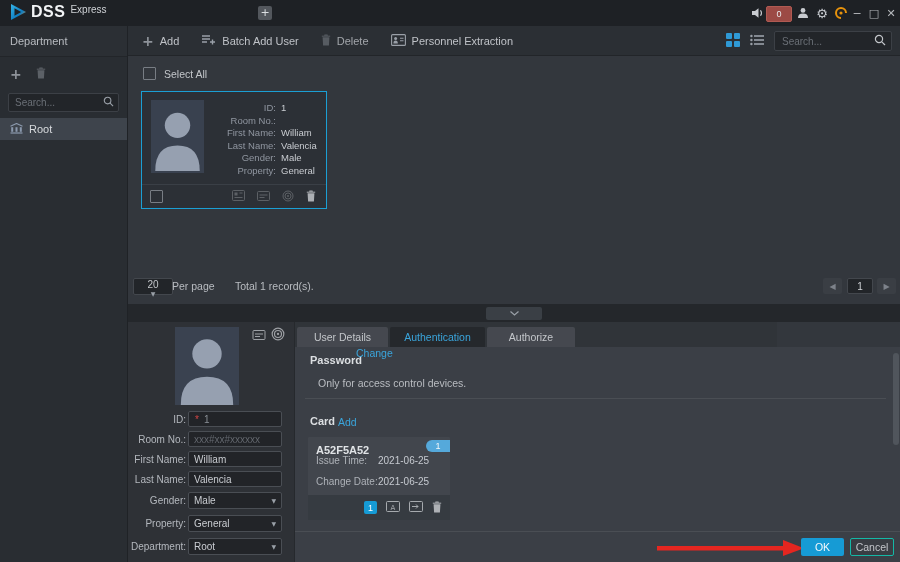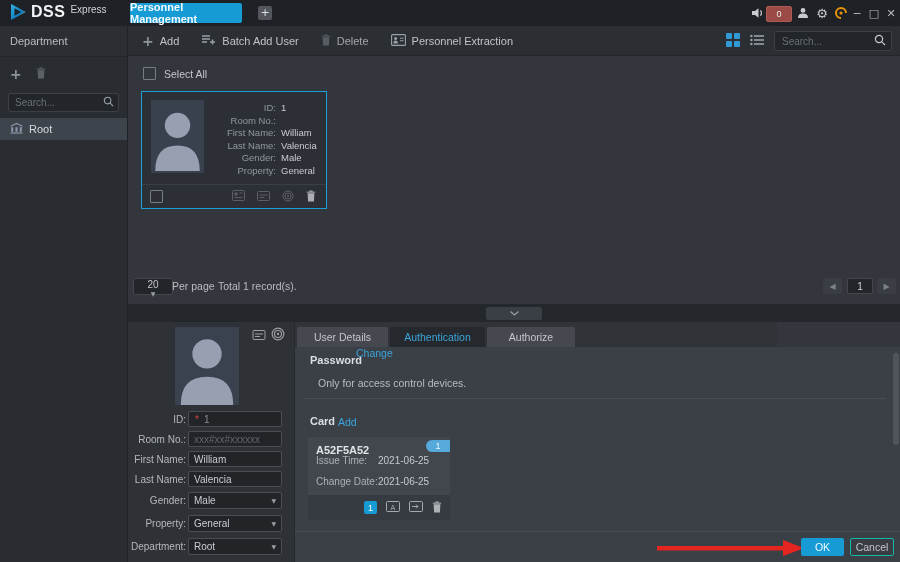"Personnel Management" div.main-tab { html: <div>Personnel Management</div> -> none }
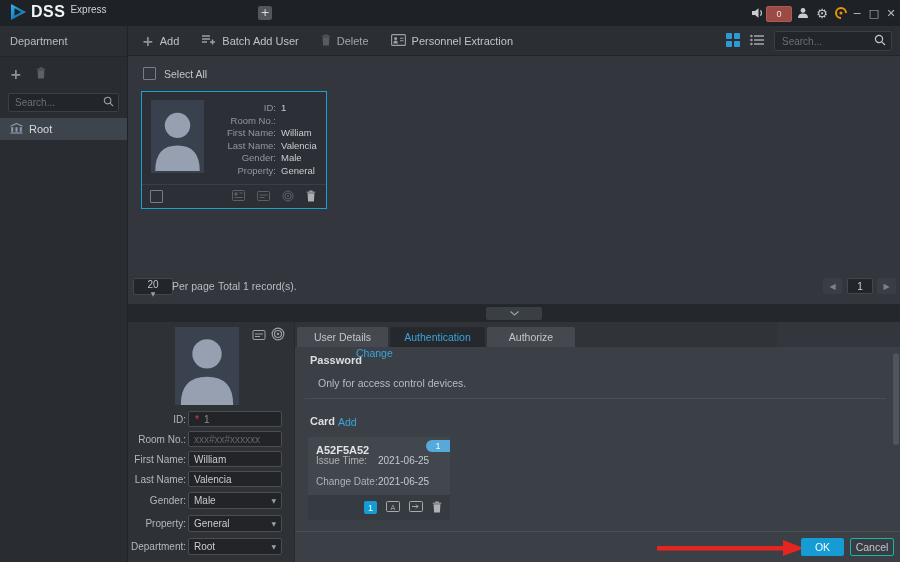"Total 1 record(s)." span.ptext { left: 90px -> 107px }
